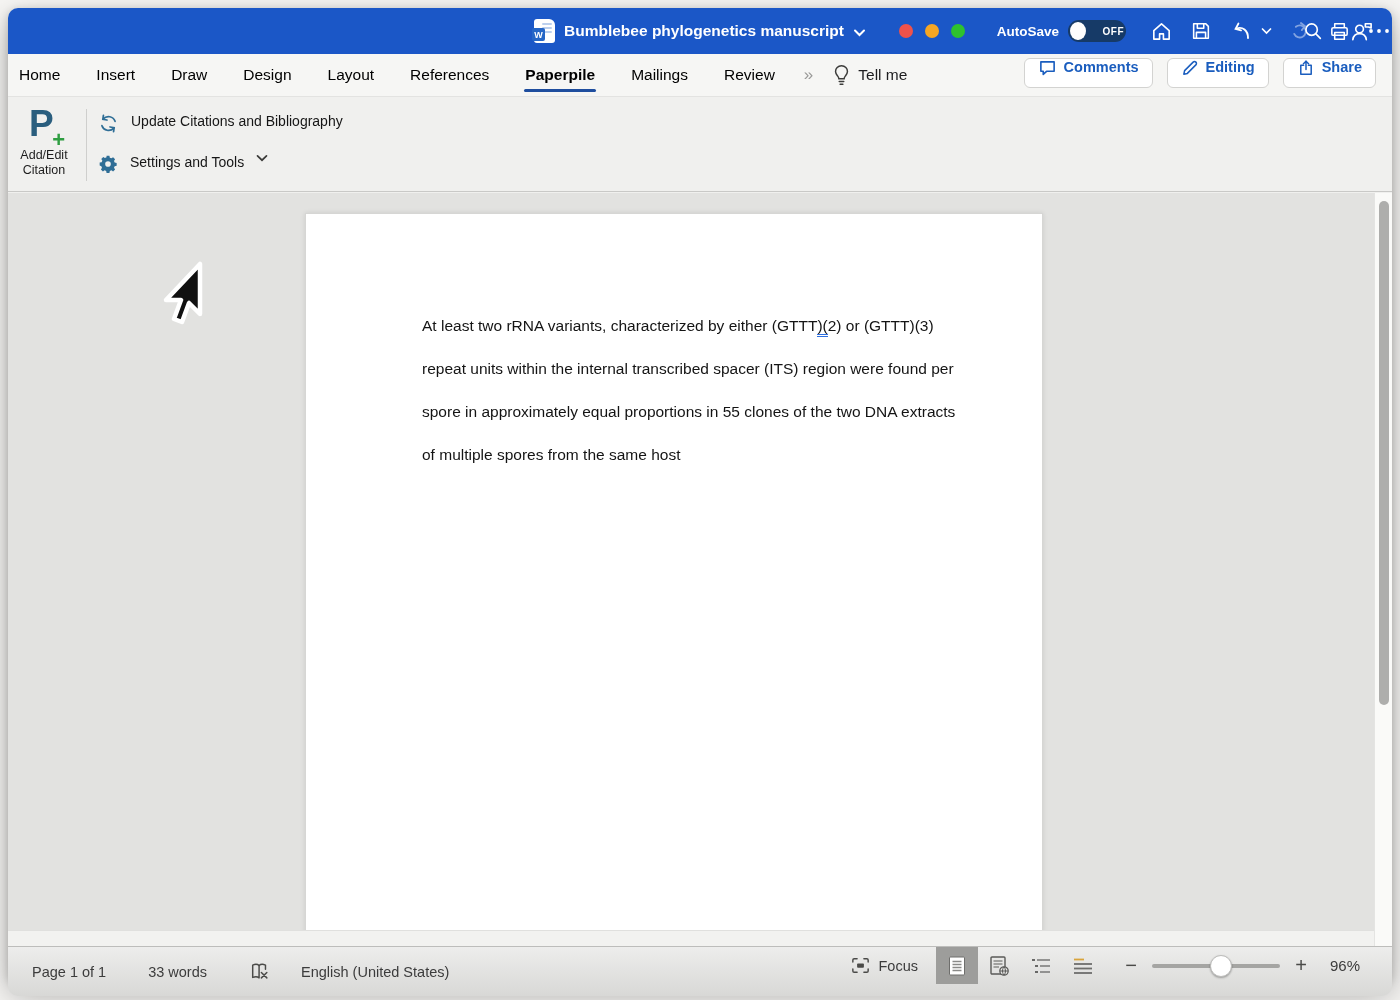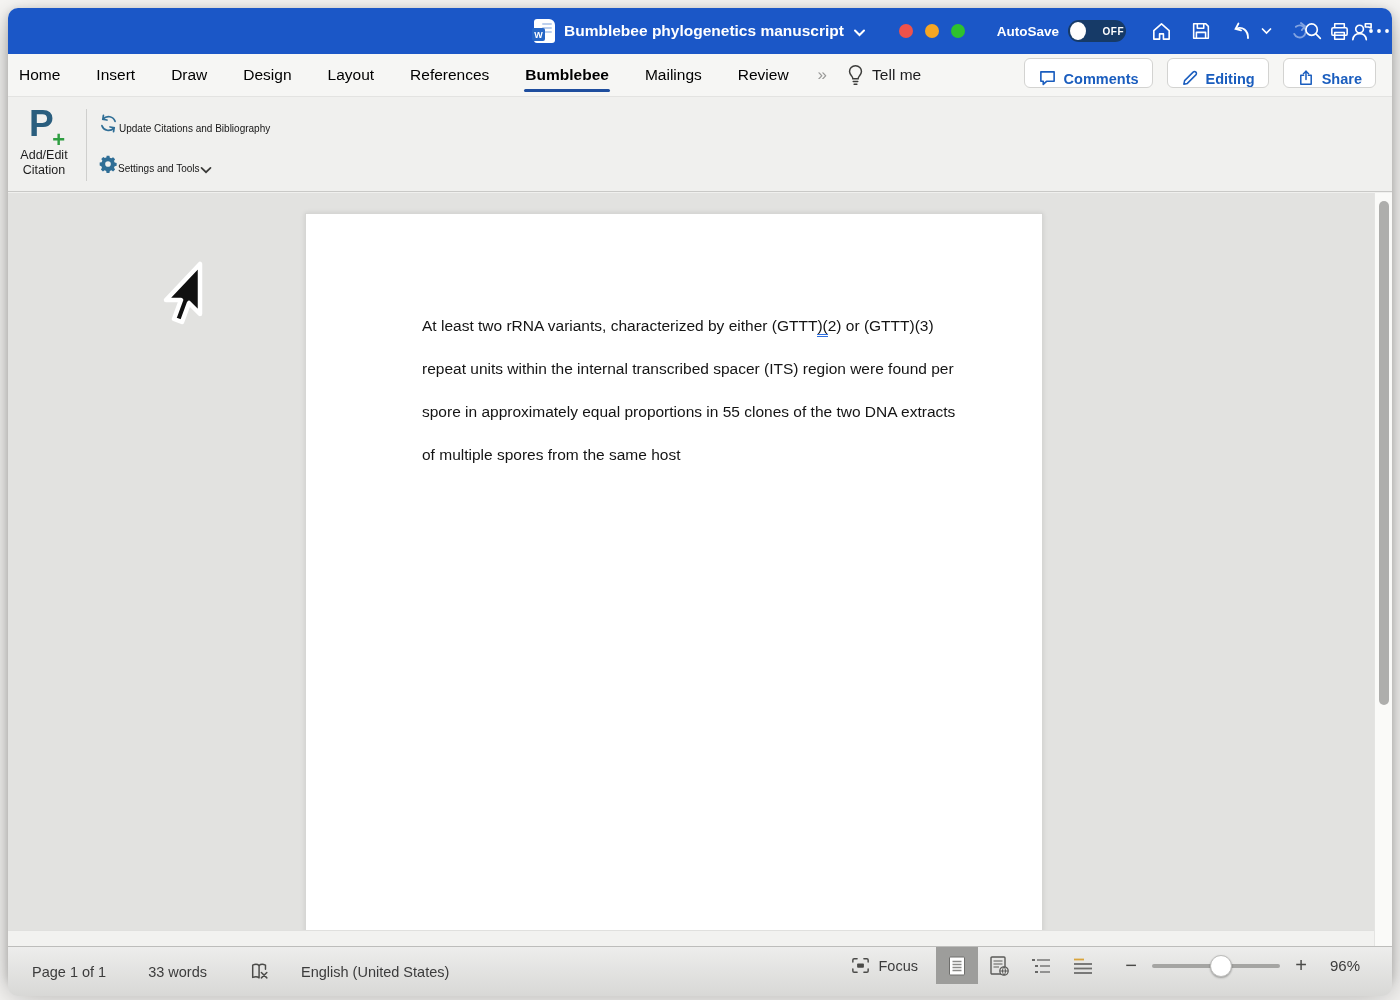"Bumblebee" span.tab { text: Bumblebee -> Paperpile }
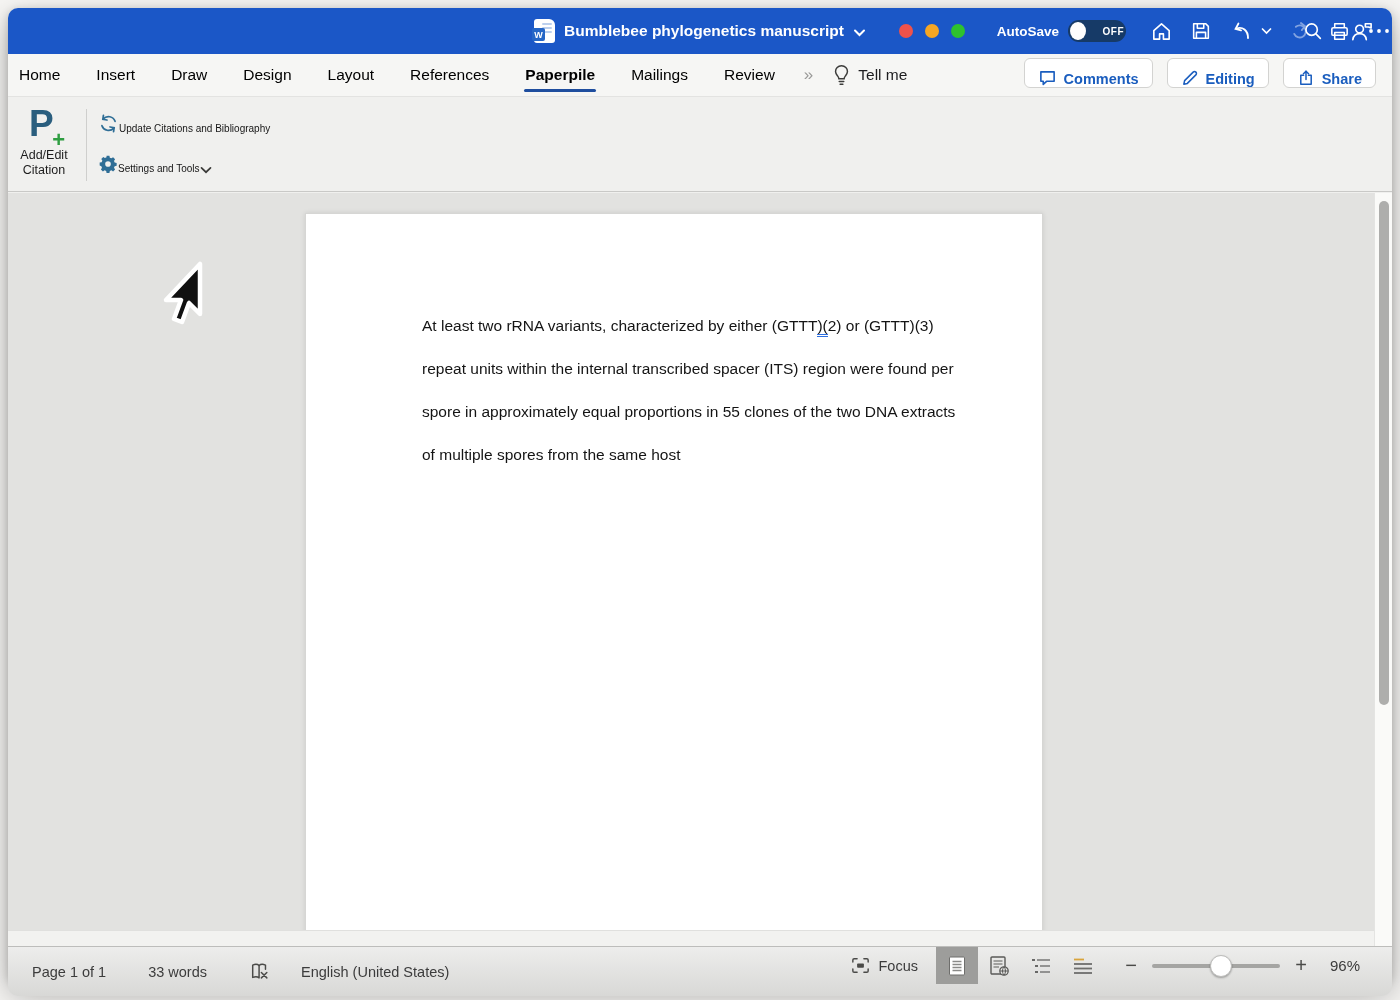"Comments" .pill-btn { align-items: flex-end -> flex-start }
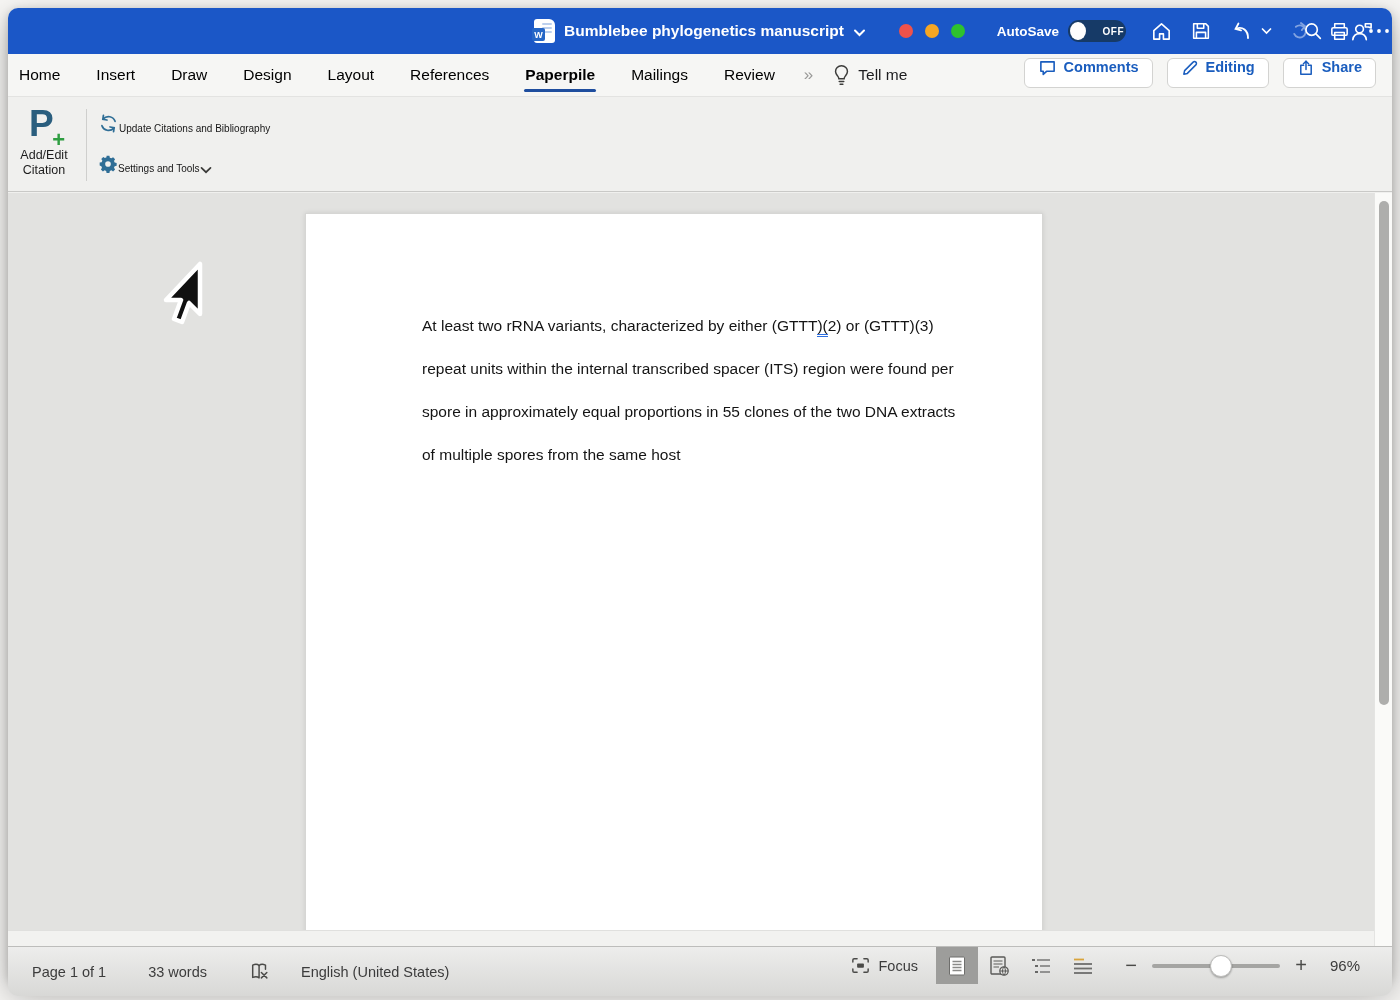"Update Citations and Bibliography" .ribbon-item { align-items: flex-end -> flex-start; font-size: 10px -> 14px; gap: none -> 12px }
